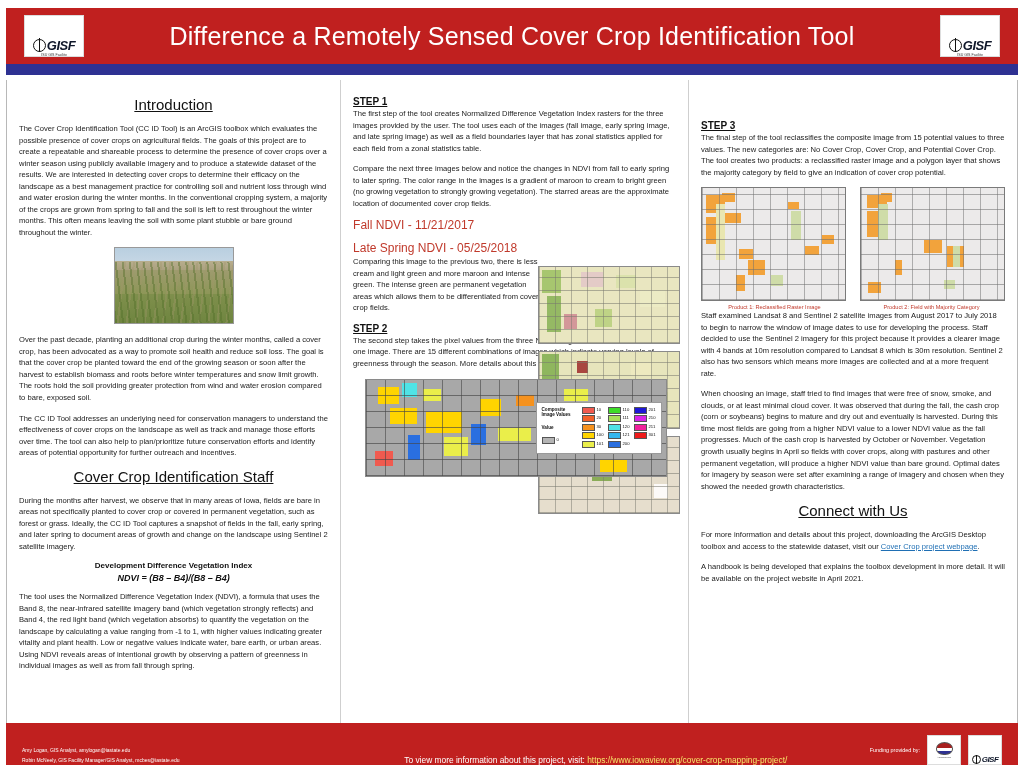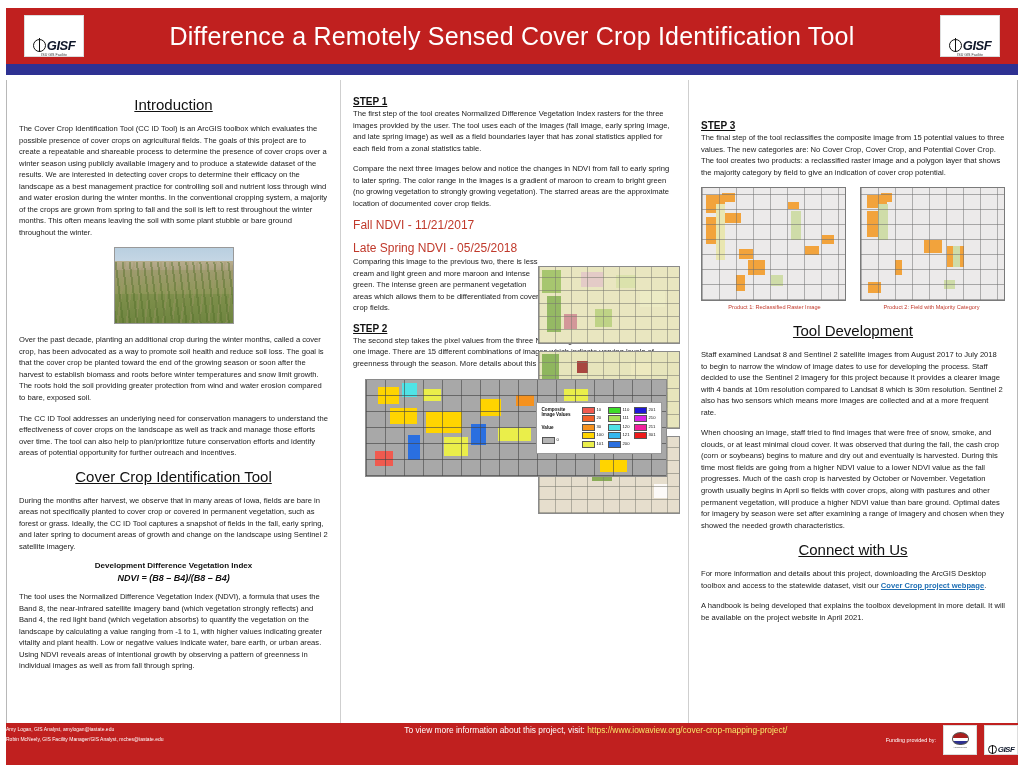"Tool Development" h2.section { html: <h2>Tool Development</h2> -> none }
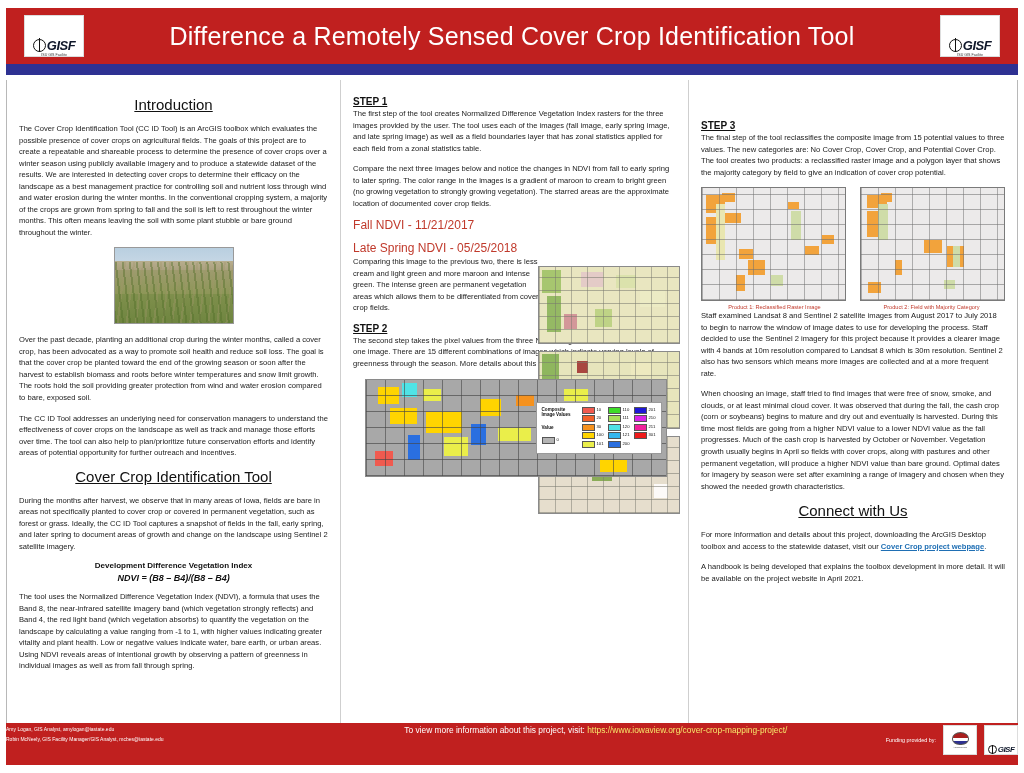"Cover Crop Identification Tool" h2.section { text: Tool -> Staff }
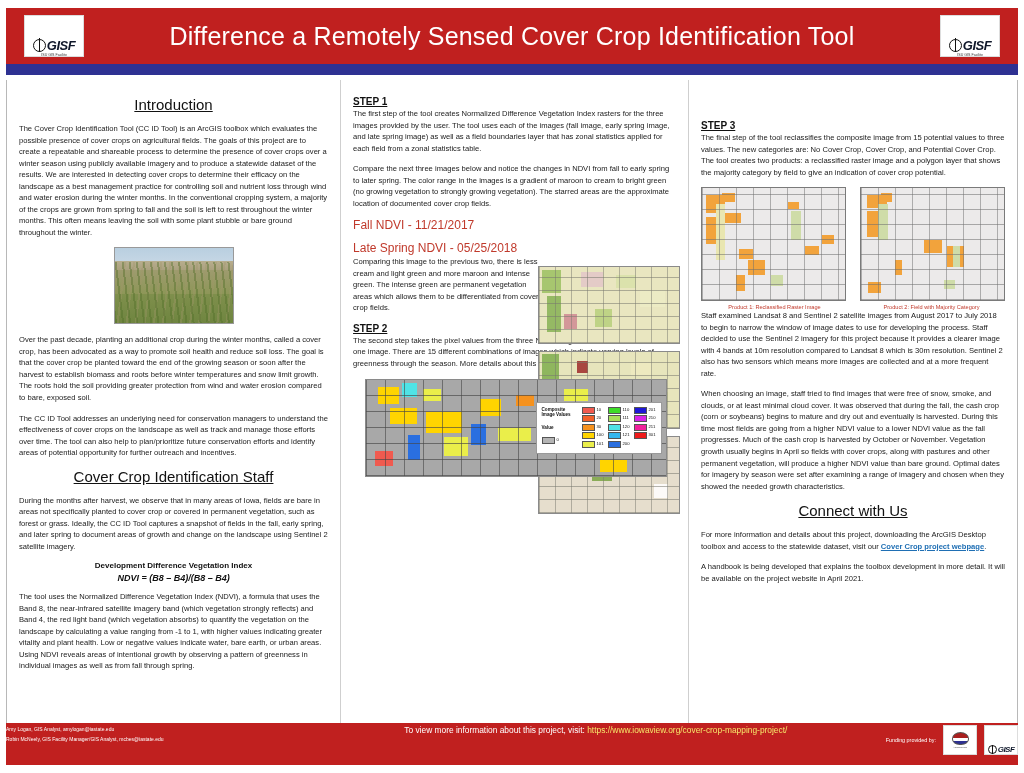"Cover Crop project webpage" .link { font-weight: bold -> none }
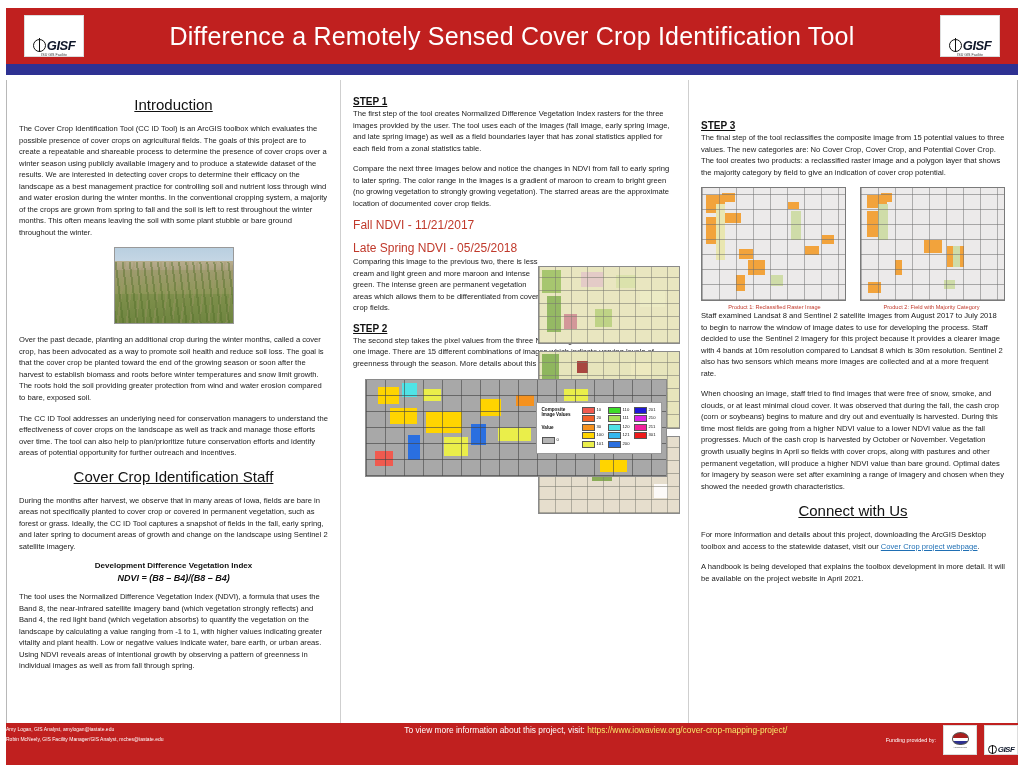"To view more information about" .footer { align-items: flex-start -> flex-end; padding: 0 0 -> 0 16px }
